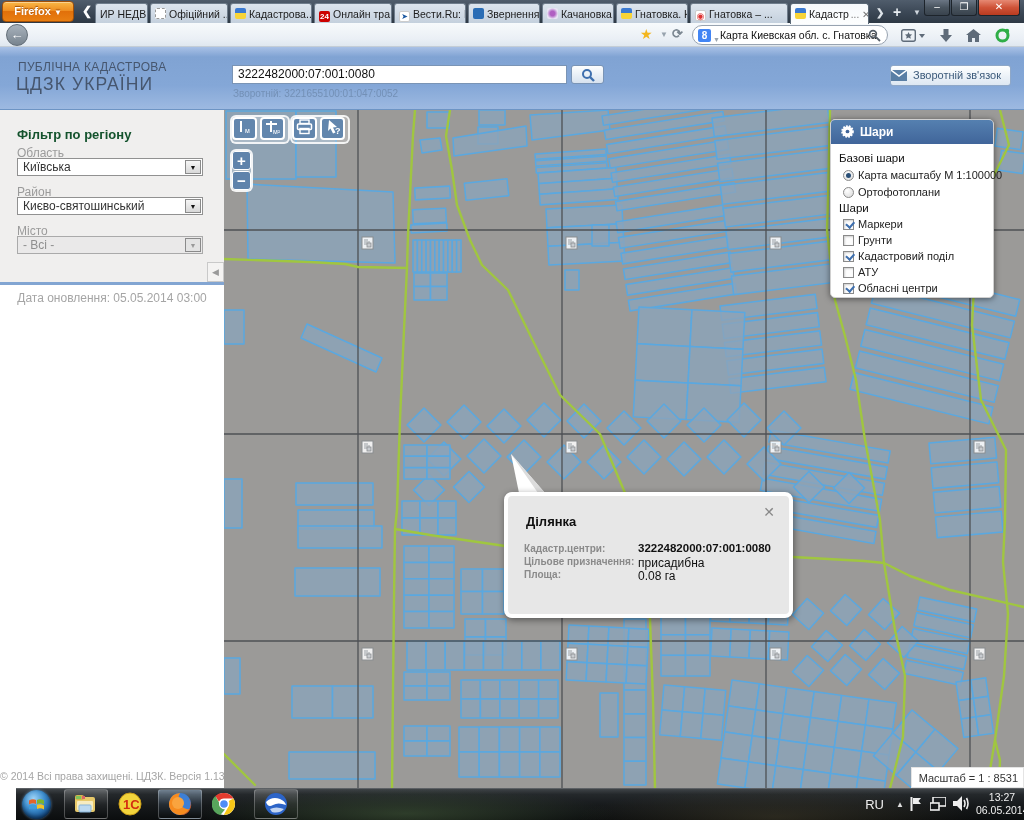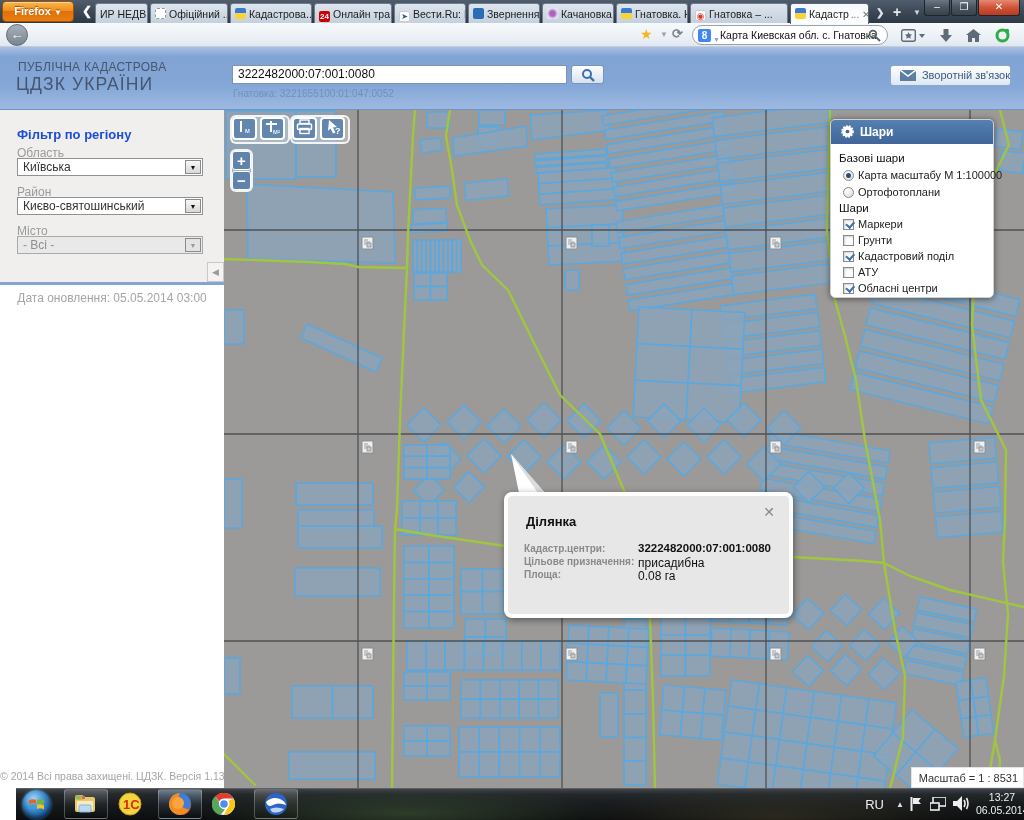"Зворотній зв'язок" #feedback { text-align: right -> left }
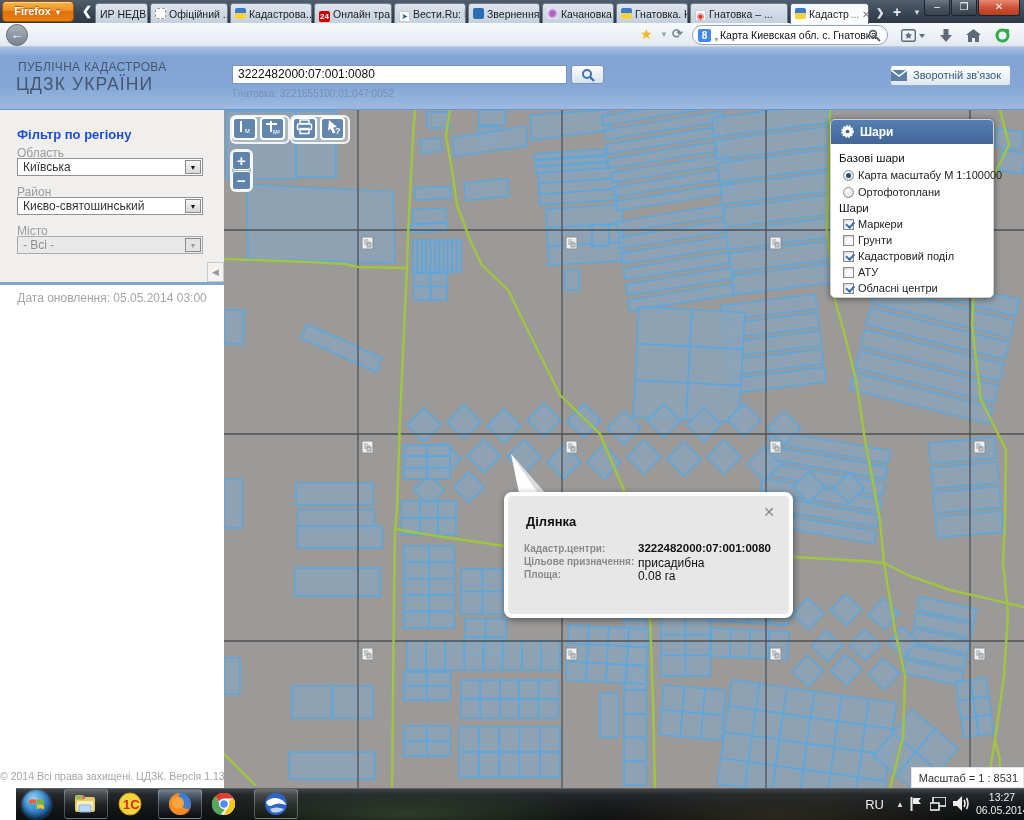"Гнатовка: 3221655100:01:047:0052" div { text: Гнатовка -> Зворотній }
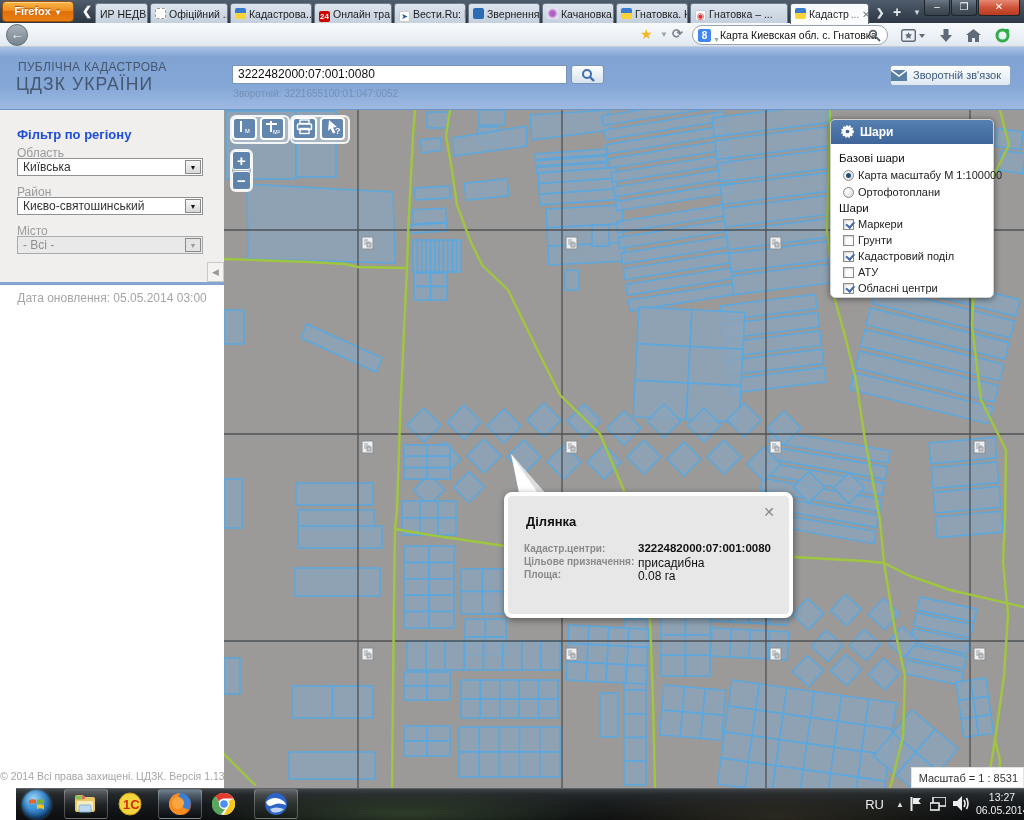"Фільтр по регіону" #sidebar h3 { color: #1d4ed8 -> #14532d }
